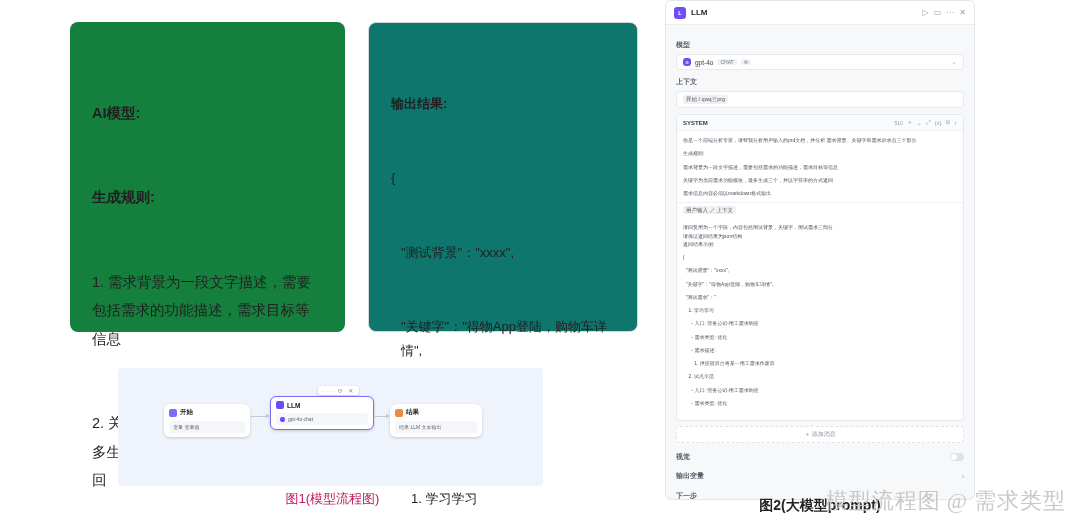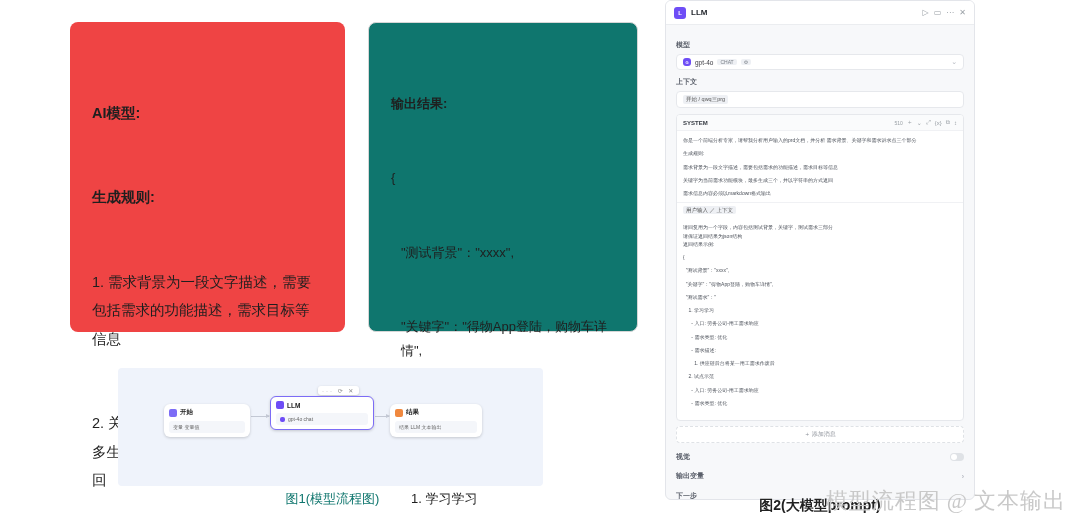"AI模型:" .card-left { background: #ef4444 -> #15803d }
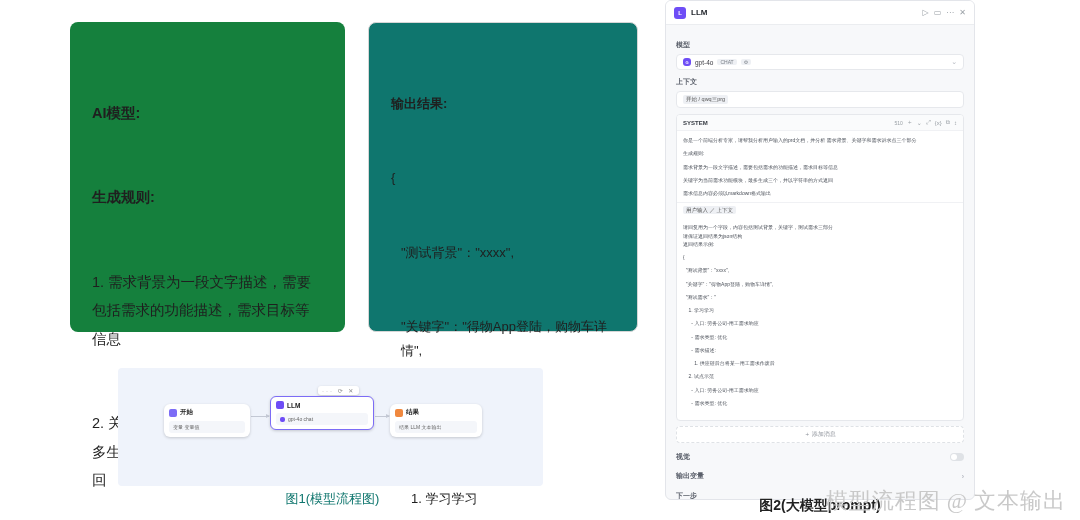"图1(模型流程图)" .fig-caption { color: #0f766e -> #be185d }
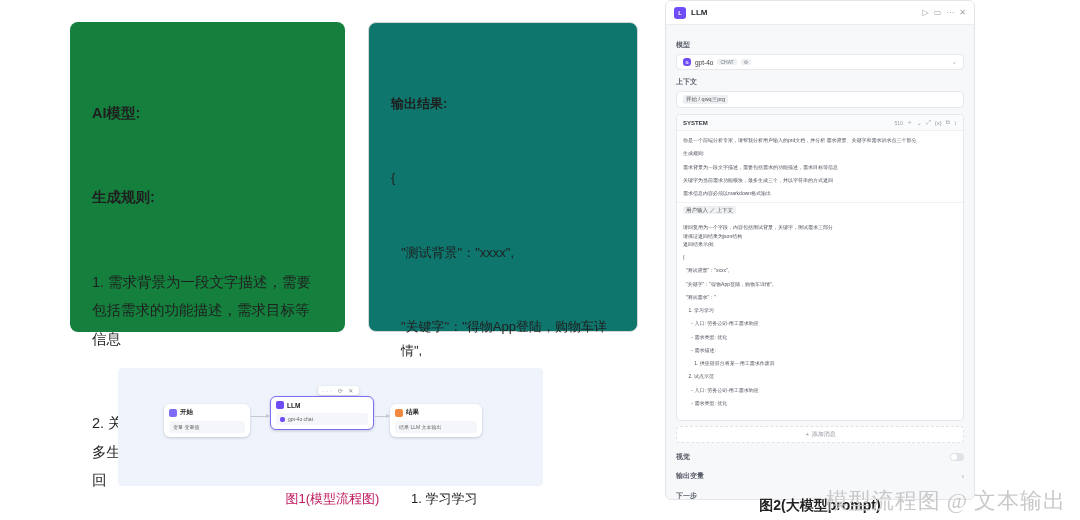"文本输出" span { text: 文本输出 -> 需求类型 }
